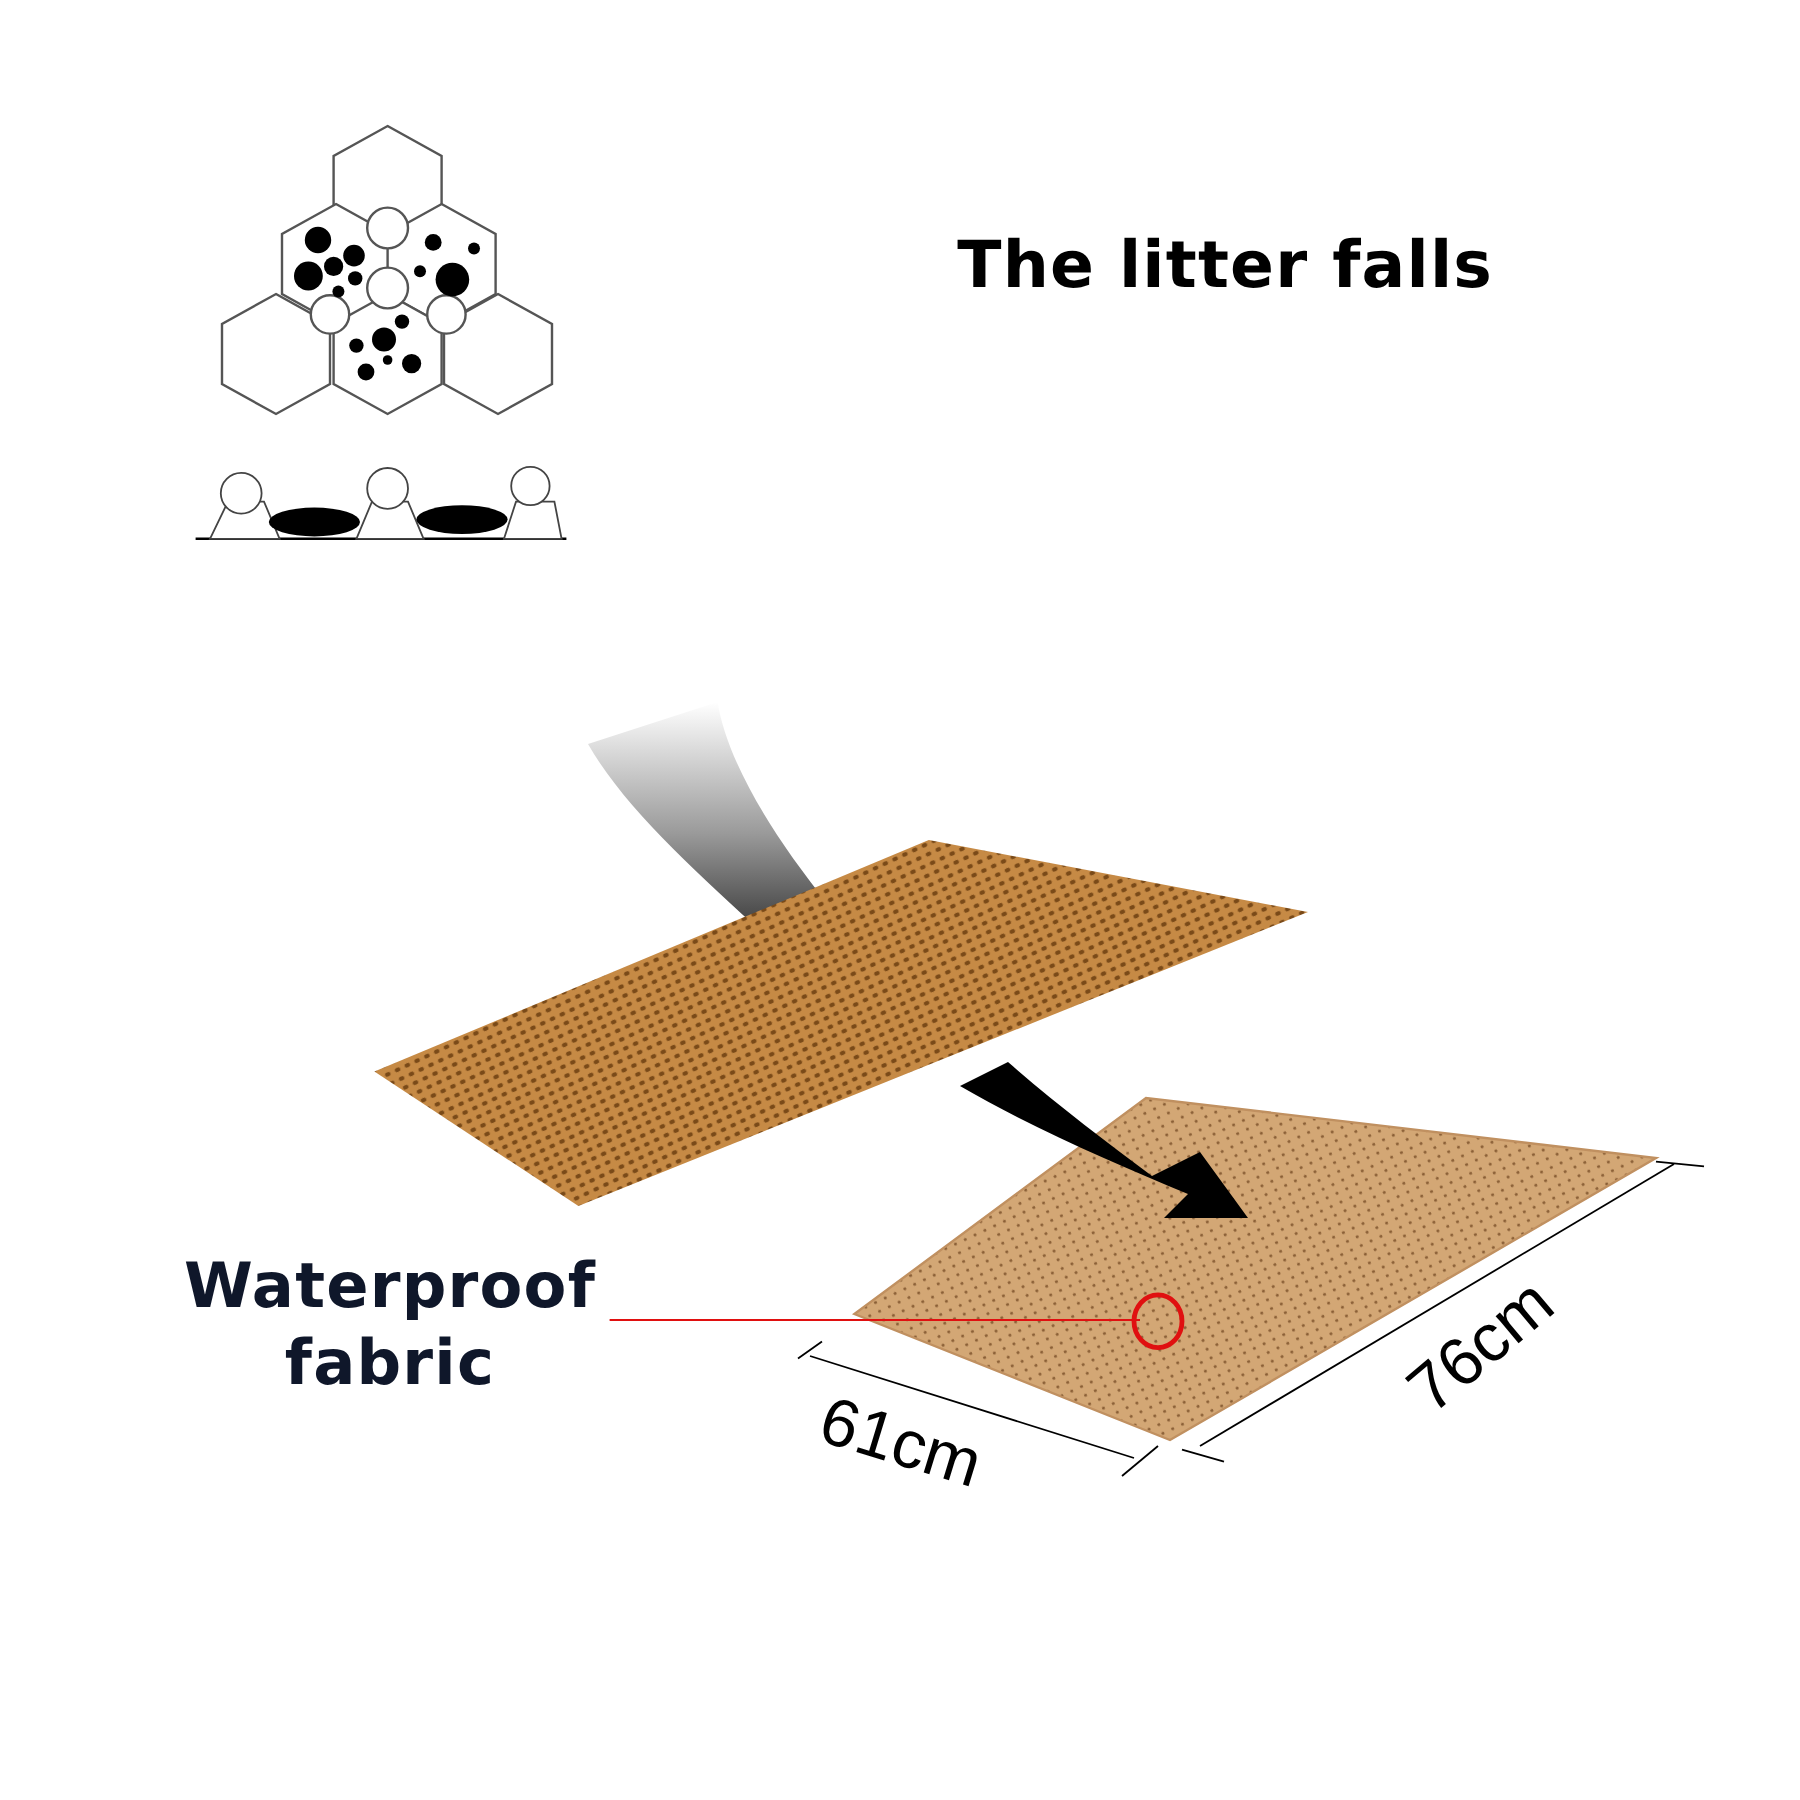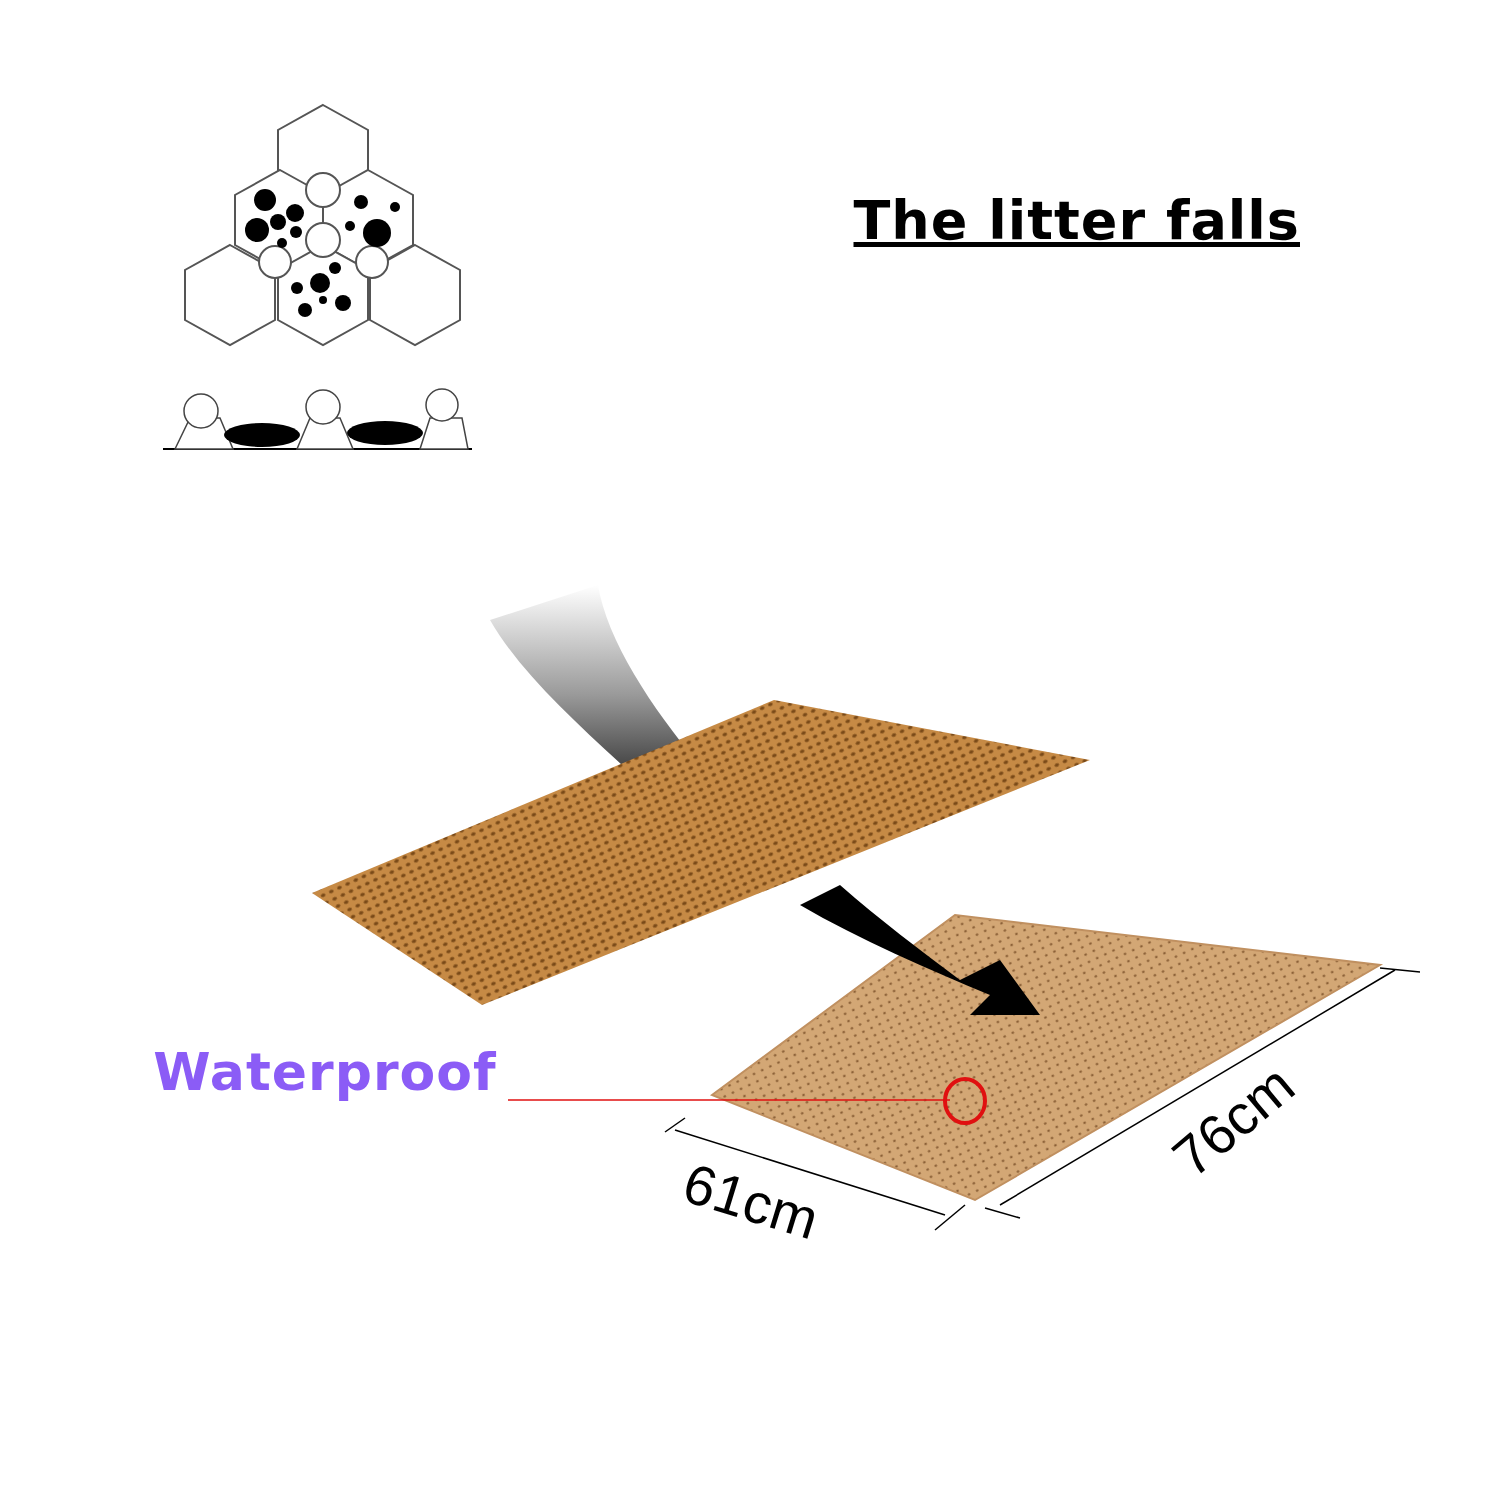"The litter falls" .headline { text-align: right -> center; text-decoration: underline -> none }
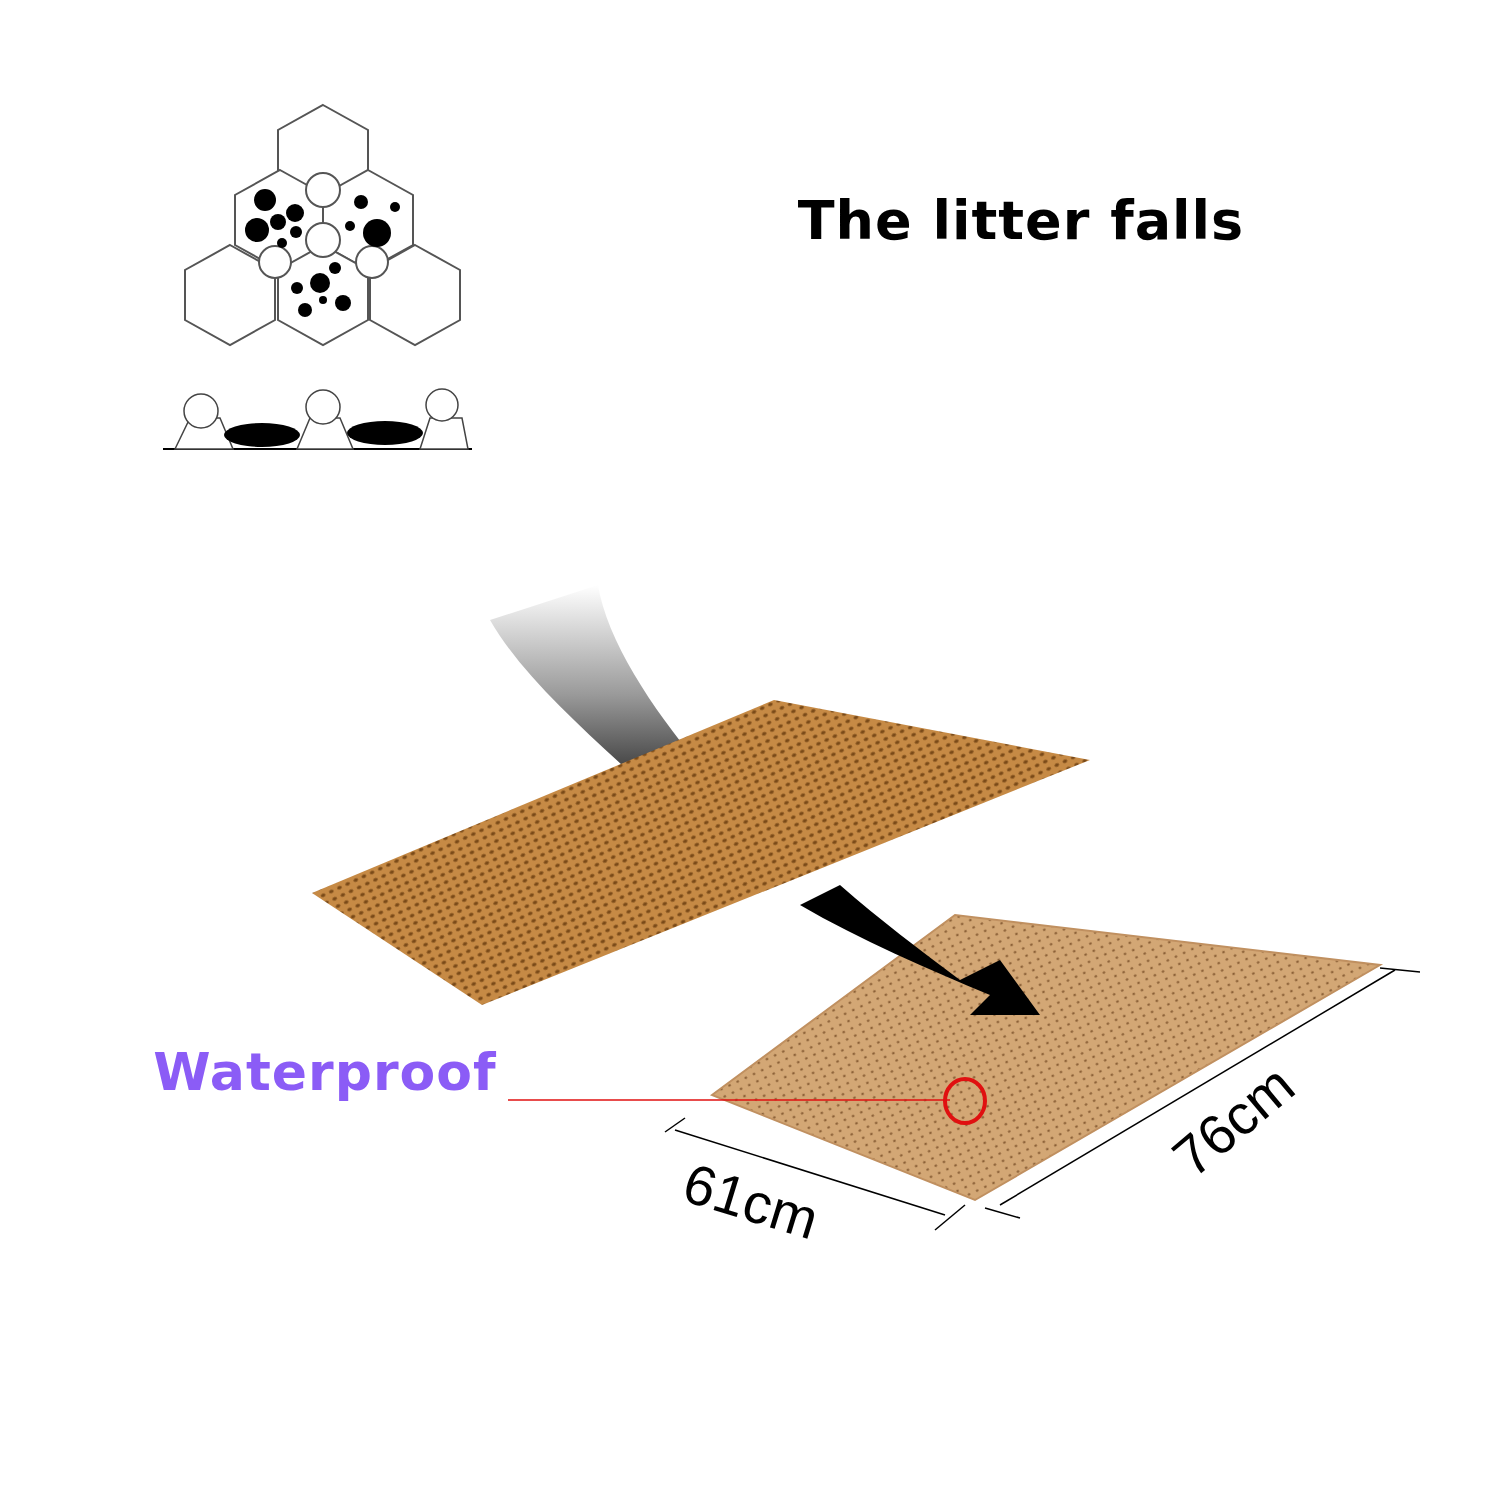"Waterproof" .wp { color: #8b5cf6 -> #0f172a }
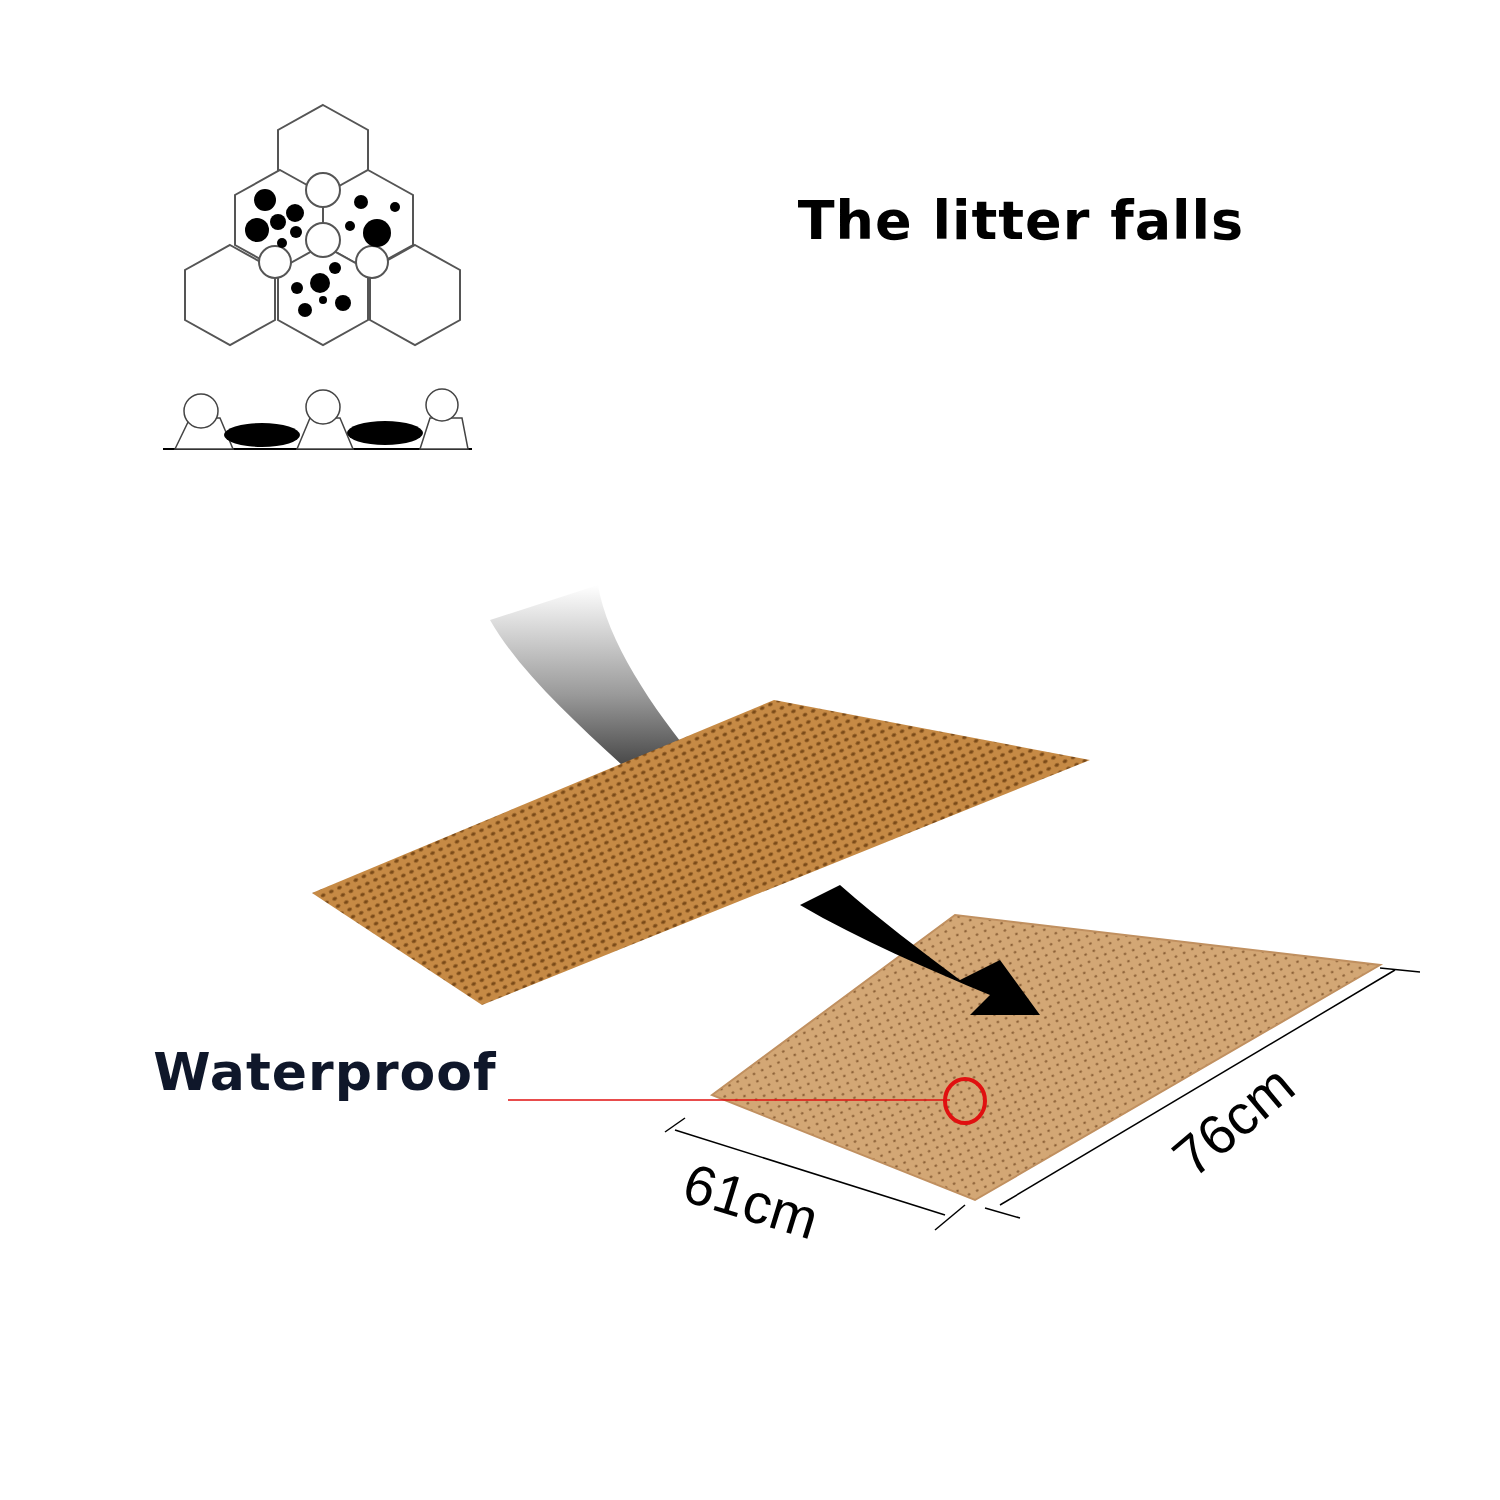"fabric" span { html: none -> <span>fabric</span> }
